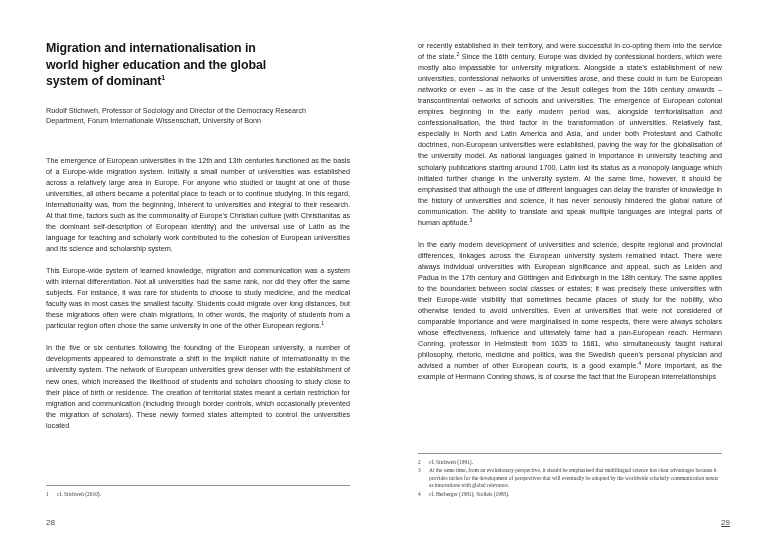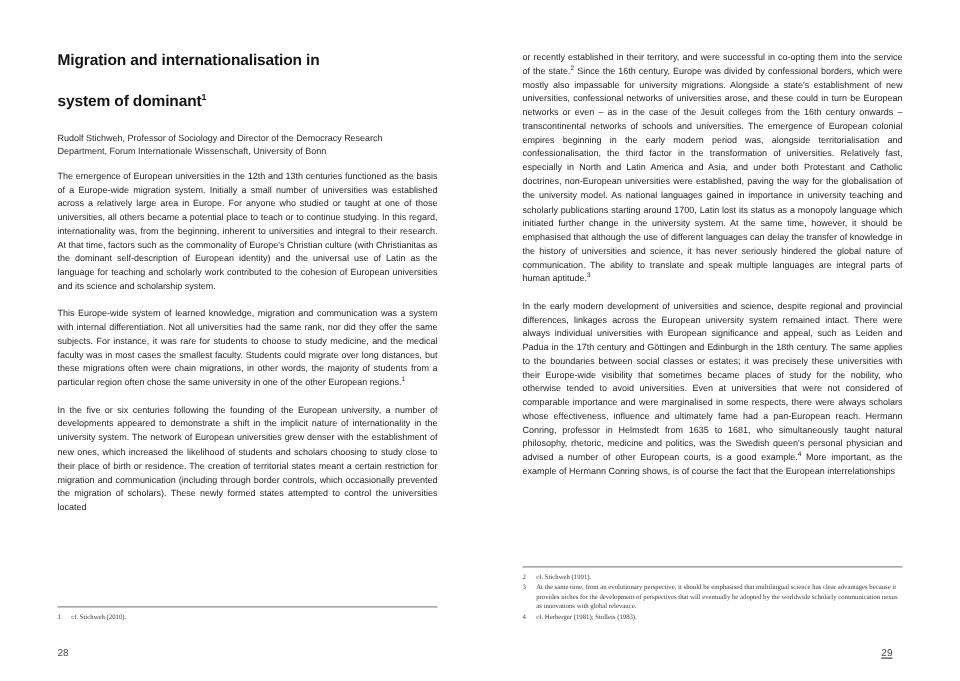"world higher education and the" span { html: none -> <span>world higher education and the global</span> }
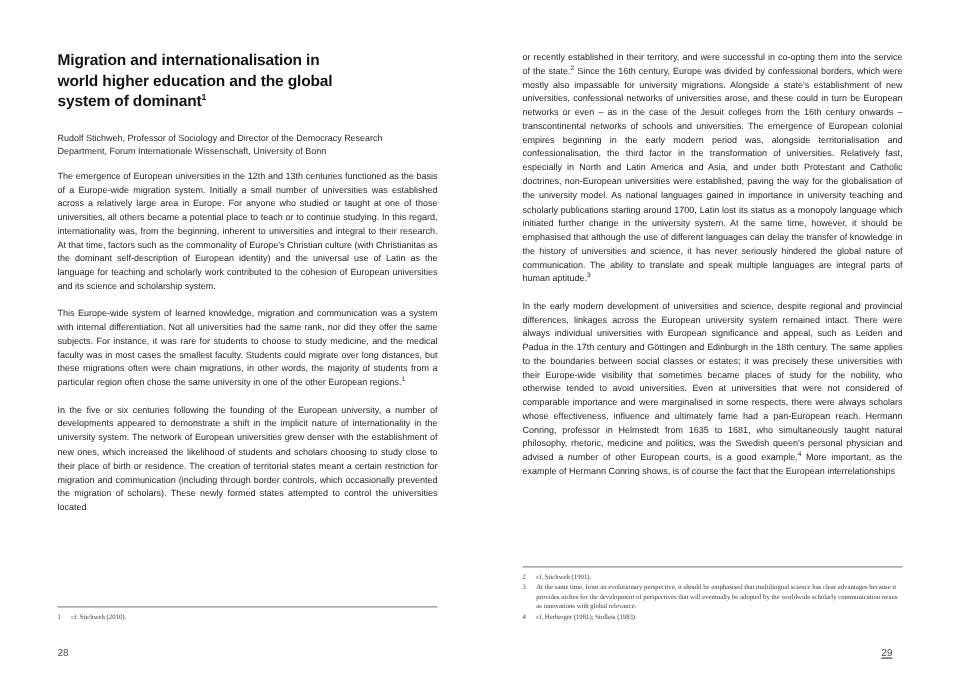"Rudolf Stichweh, Professor of Sociology" .byline { margin: 0 0 8px 0 -> 0 0 28px 0 }
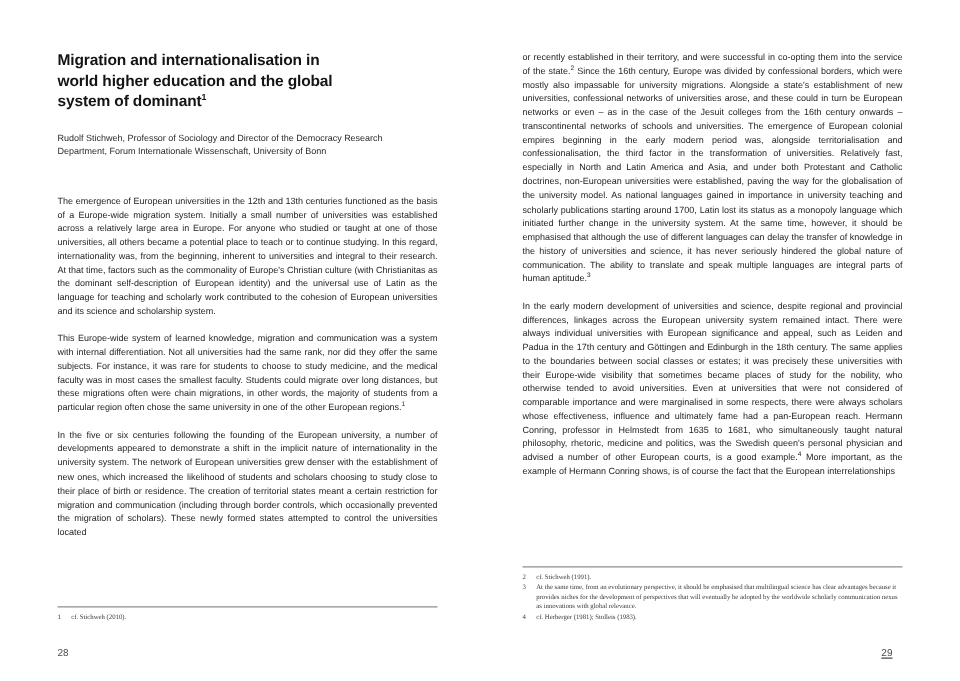"29" .folio-right { right: 54px -> 38px }
